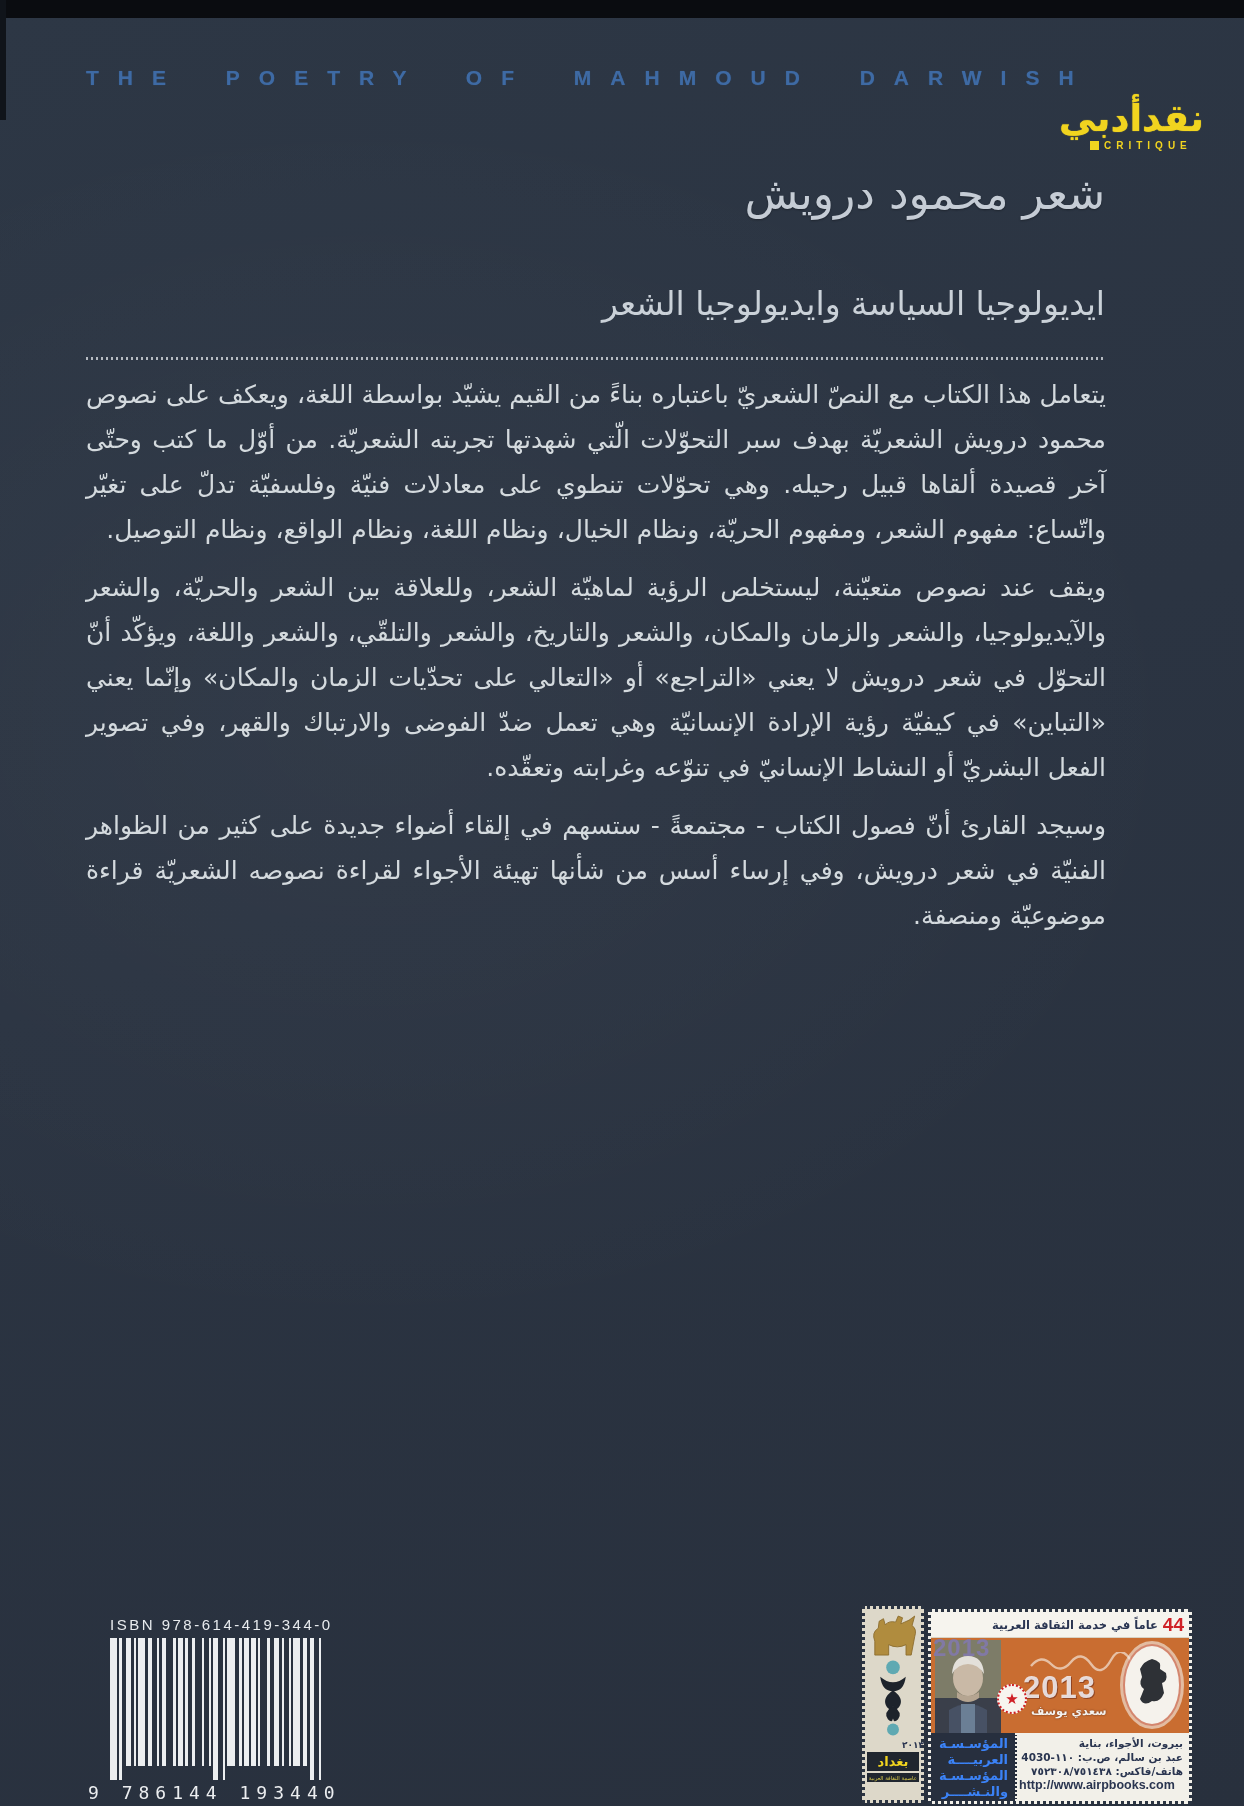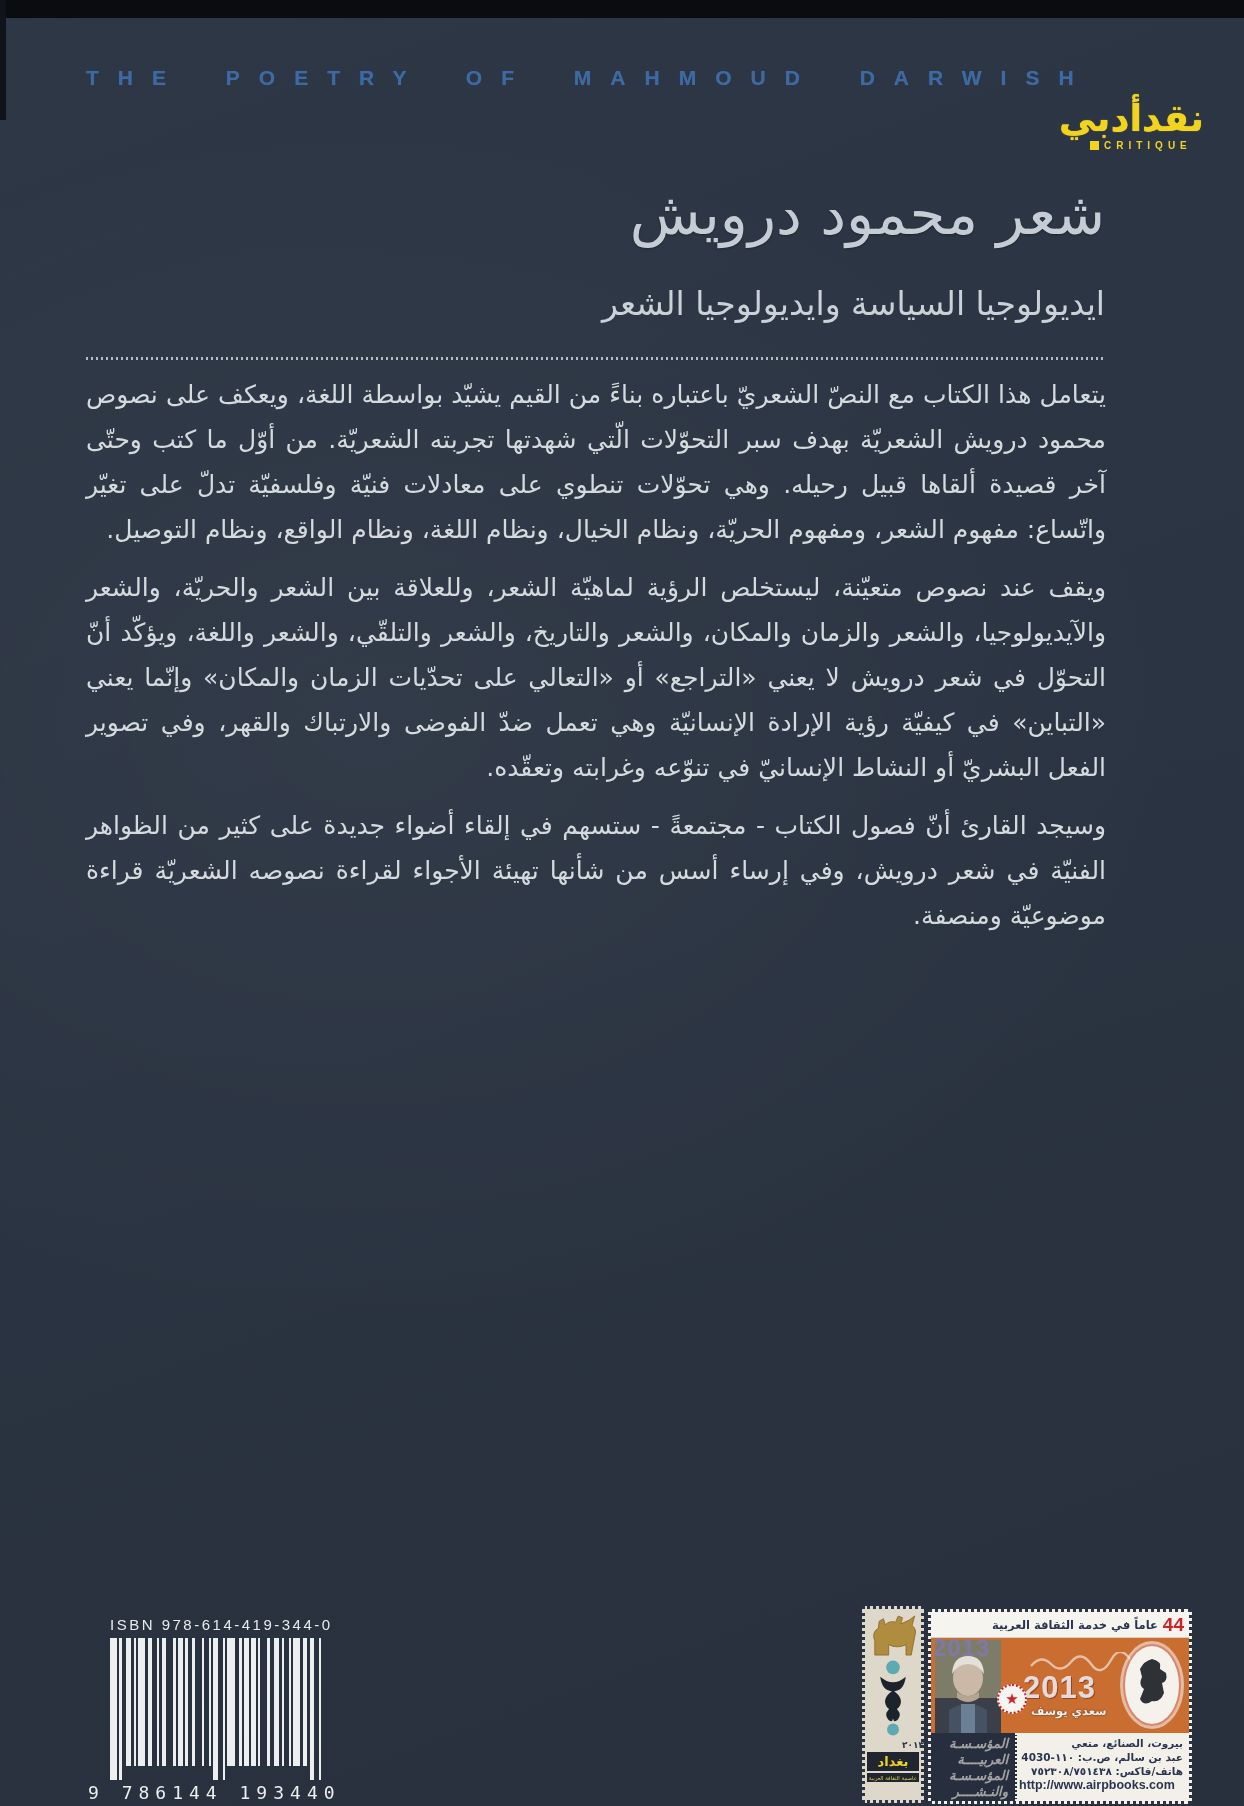"شعر محمود درويش" .title-ar { font-size: 58px -> 44px; margin-top: 12px -> none }
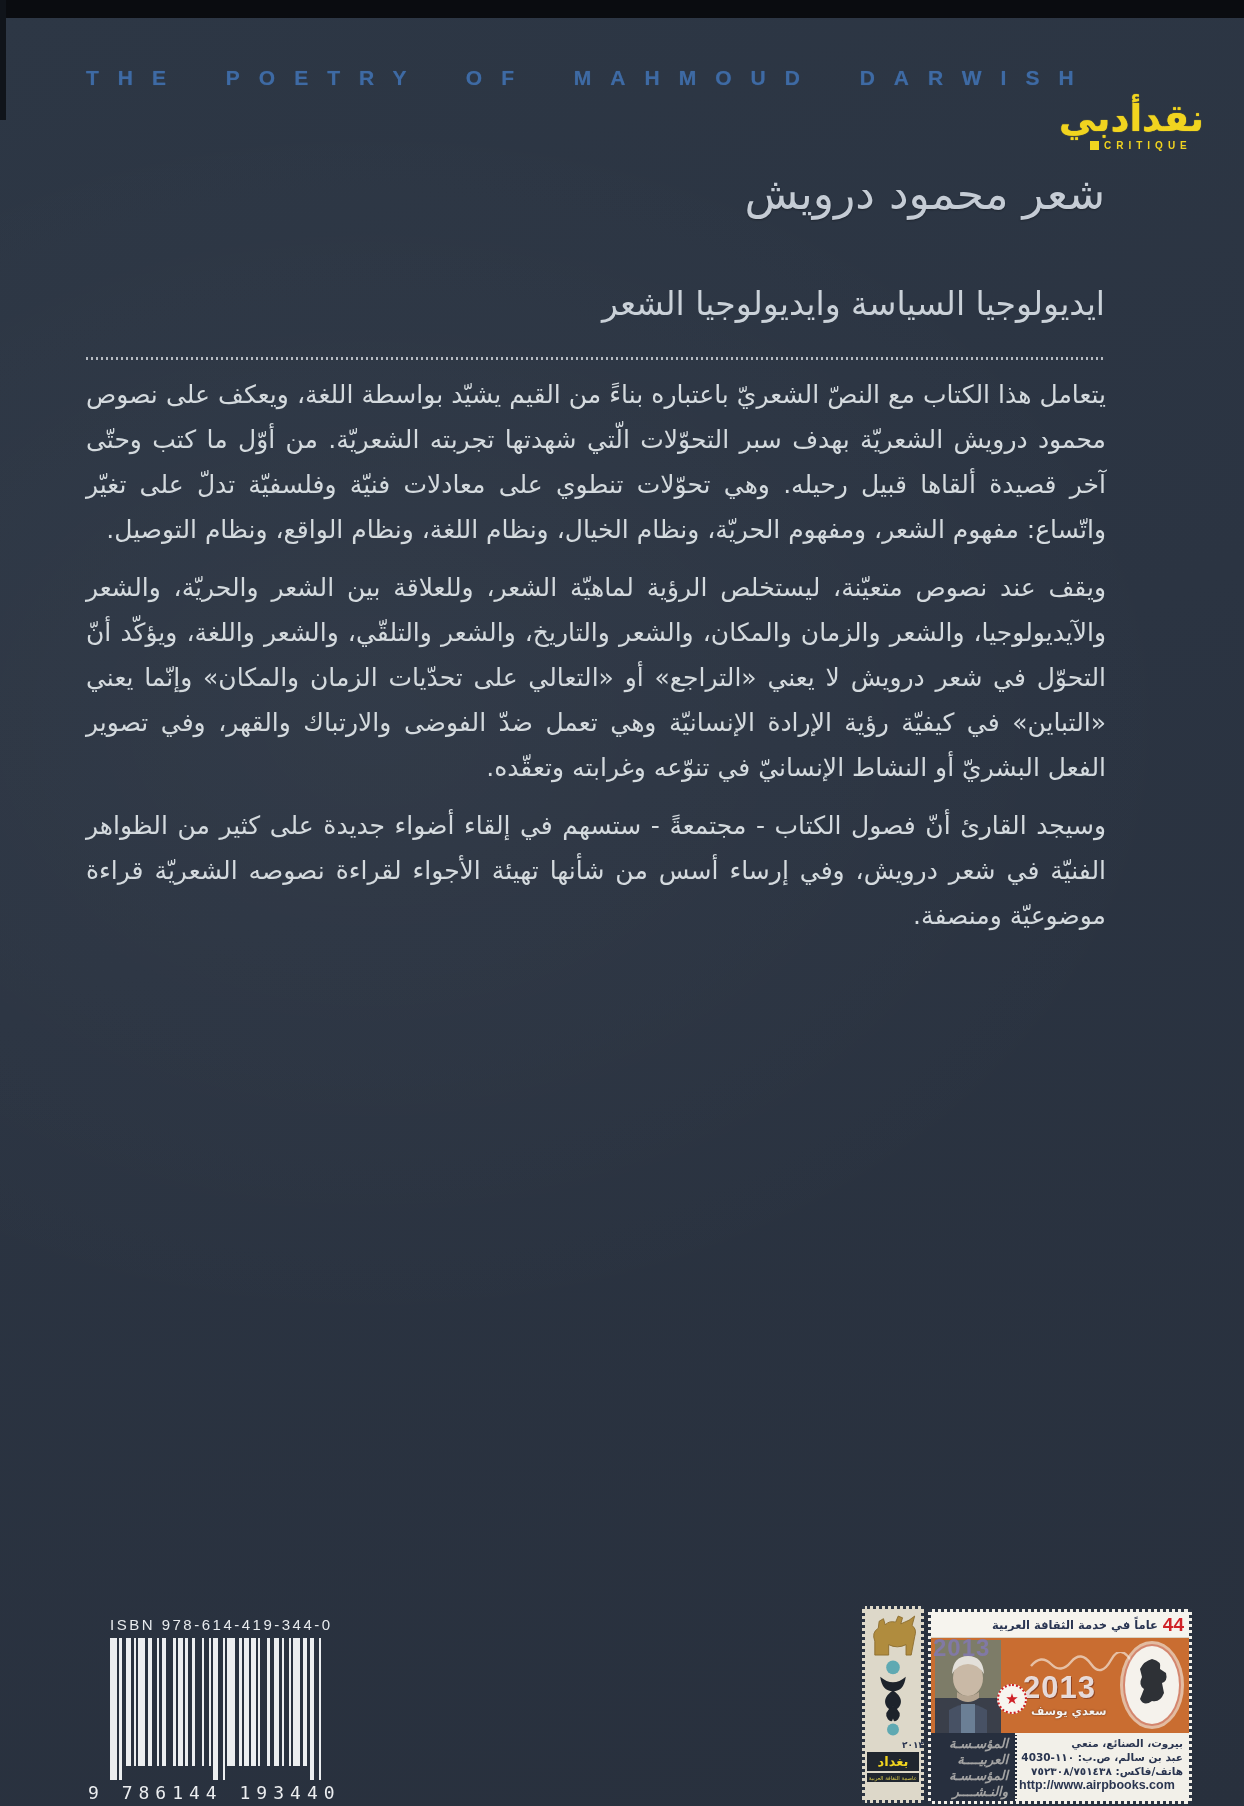"المؤسـسـة" .publisher { color: #a3a3a3 -> #3b82f6; font-style: italic -> none }
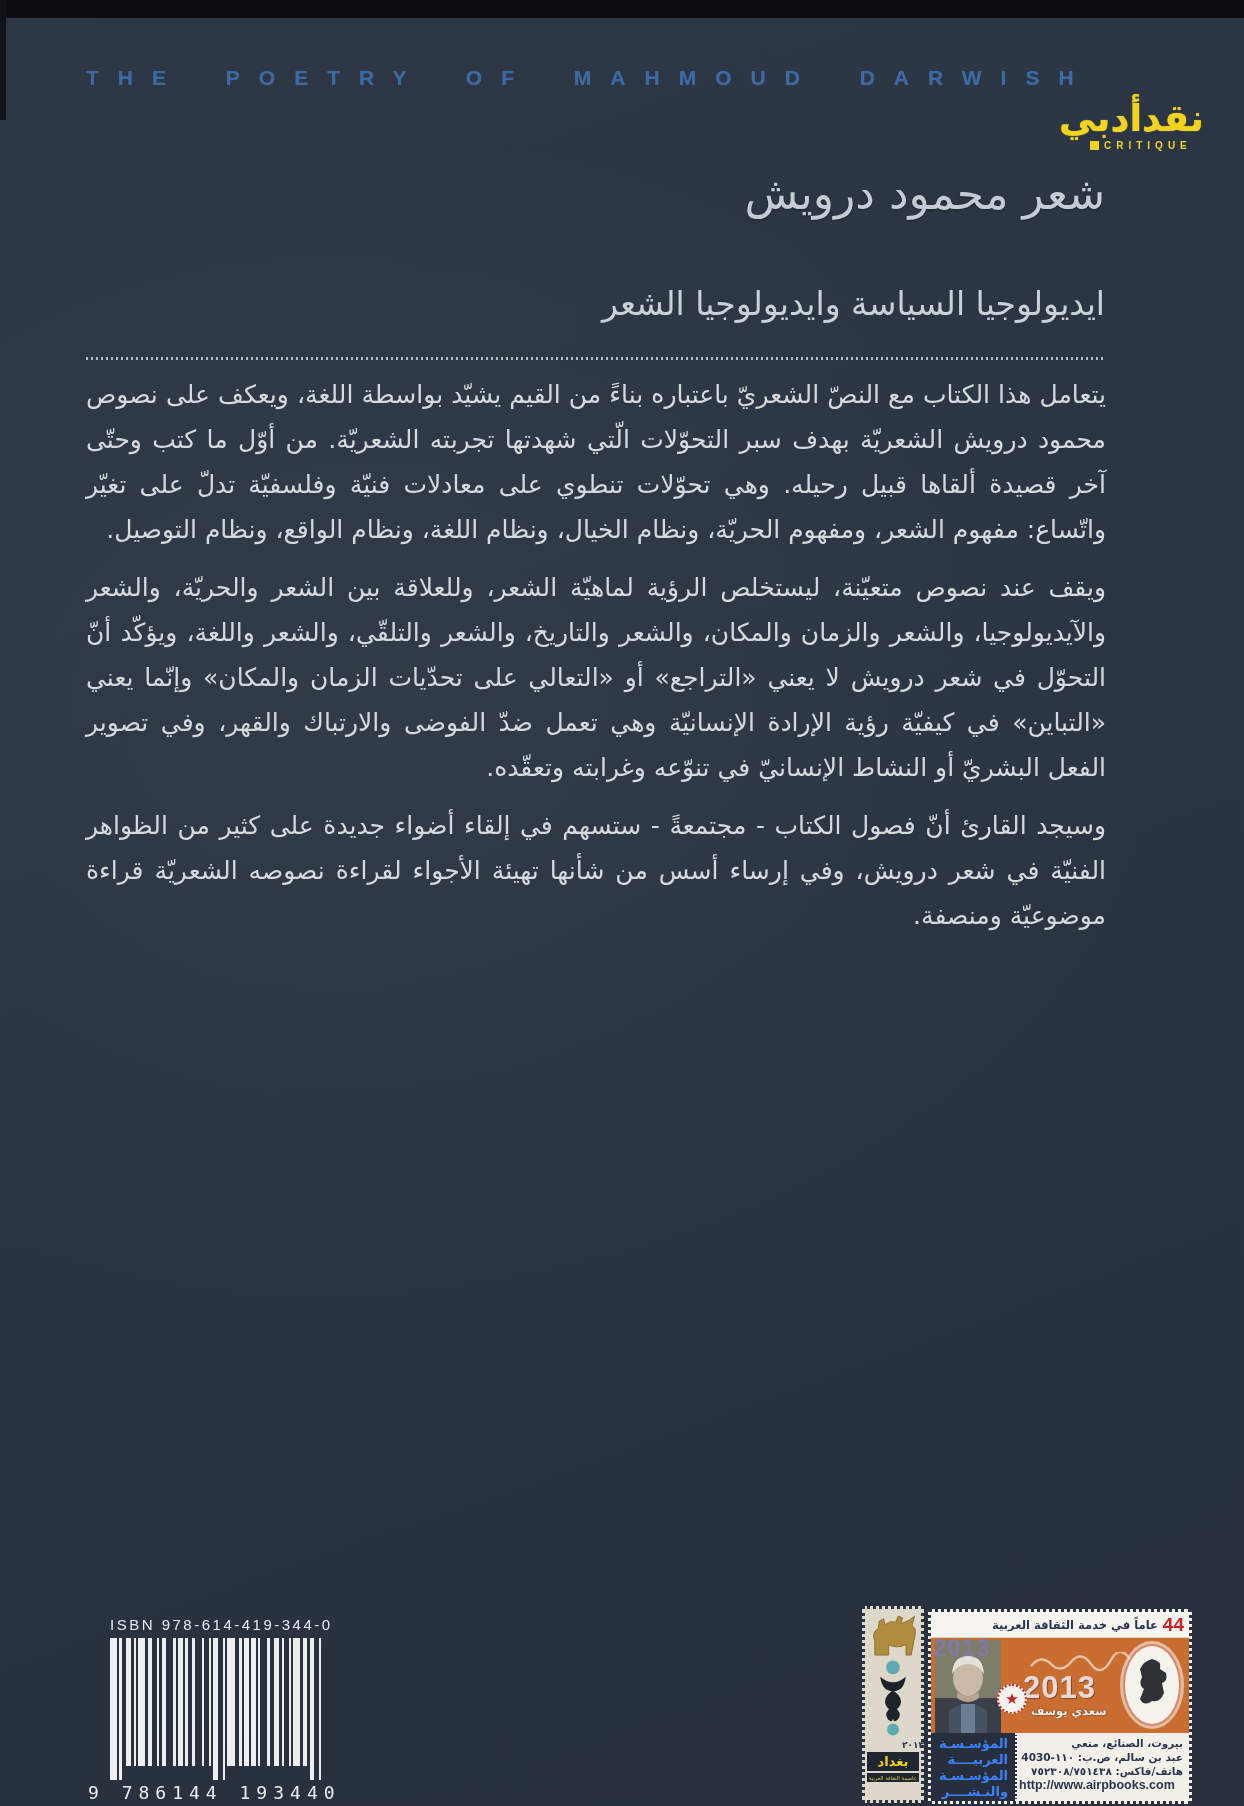"بيروت، الصنائع، متعي" div { text: الصنائع، متعي -> الأجواء، بناية }
